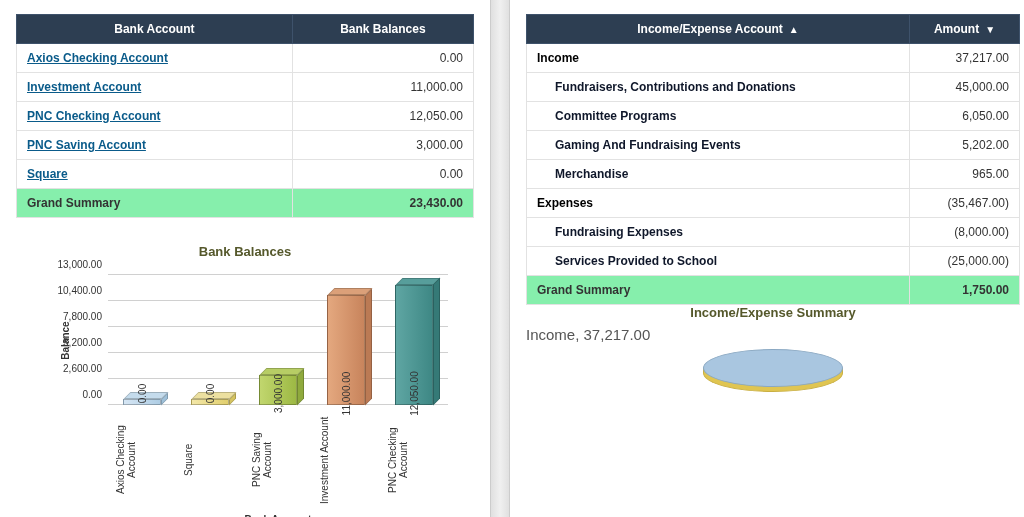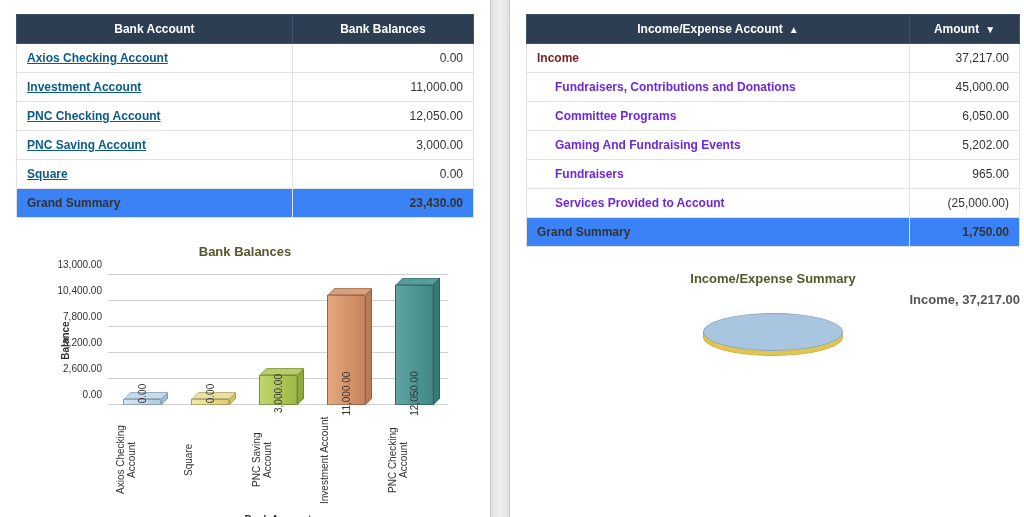"Income" table.report .cat { color: #7f1d1d -> #000000 }
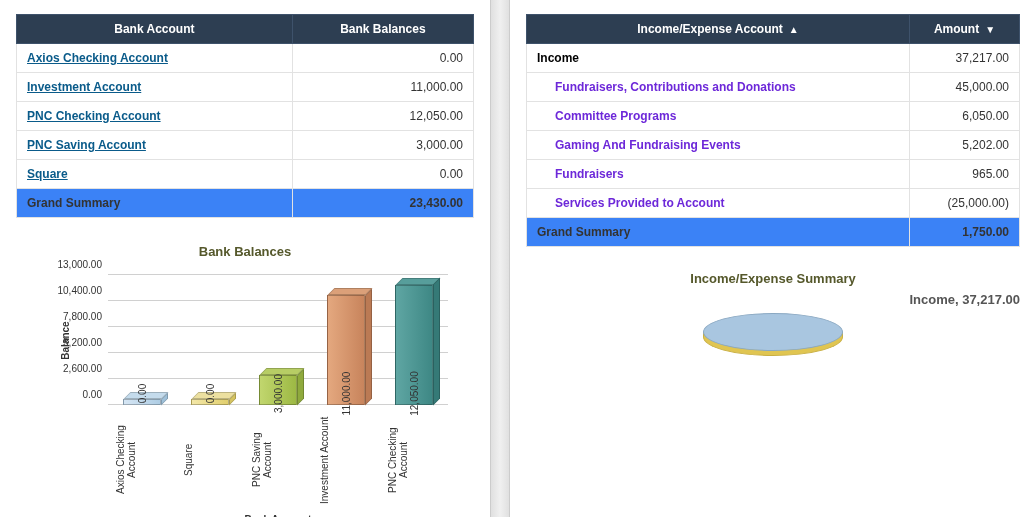"Fundraisers, Contributions and Donations" table.report .subcat { color: #6d28d9 -> #0f172a }
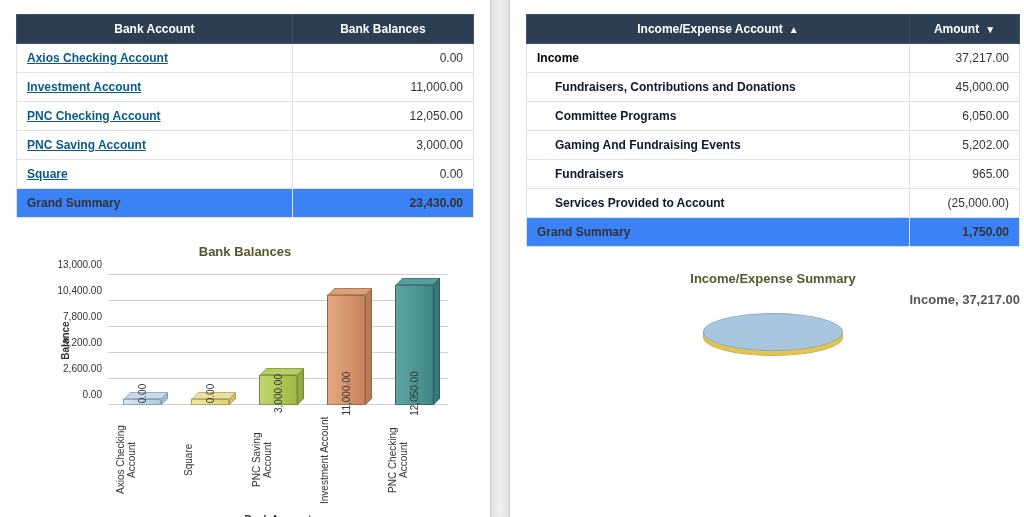"Fundraisers" td.subcat { text: Fundraisers -> Merchandise }
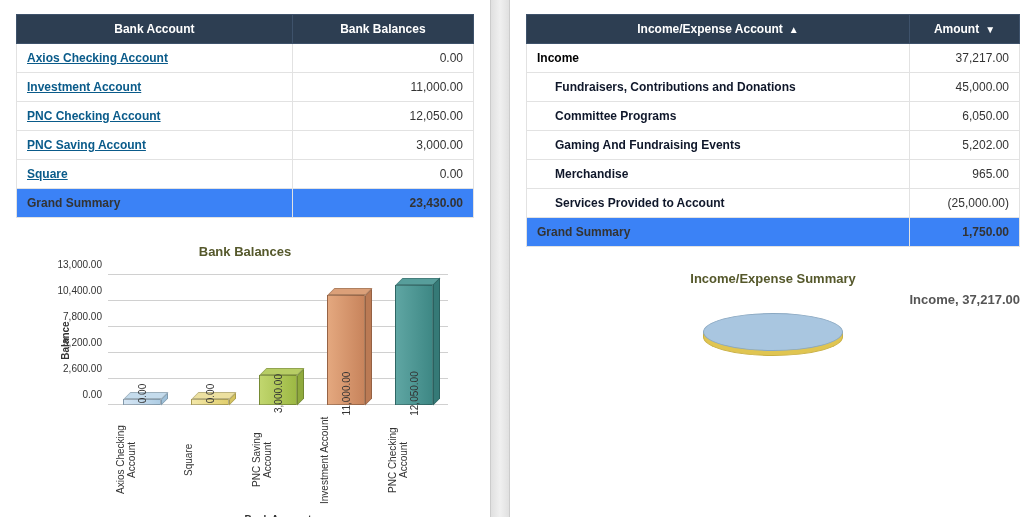"Grand Summary" table.report tr.summary { background: #3b82f6 -> #86efac }
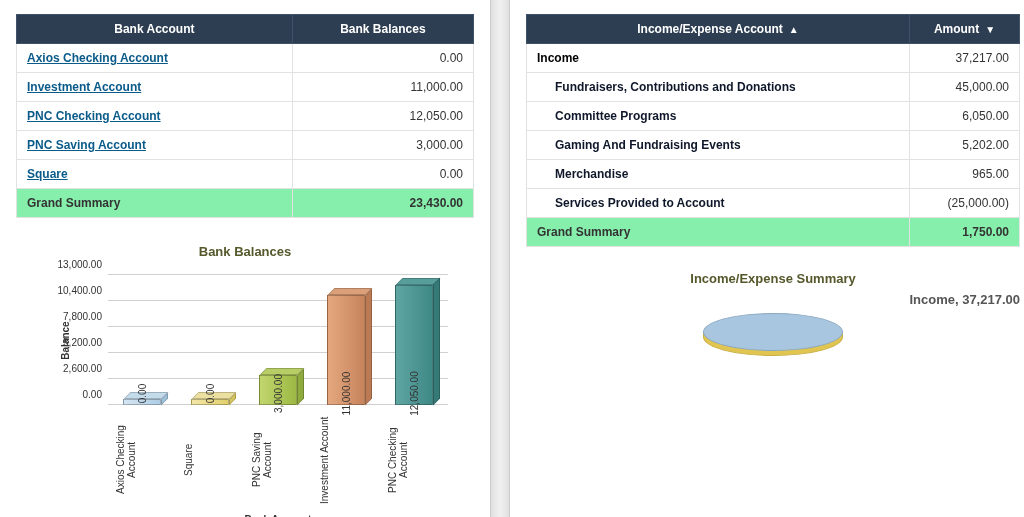"Expenses" tr { html: none -> <tr> <td>Expenses</td> <td>(35,467.00)</td> </tr> }
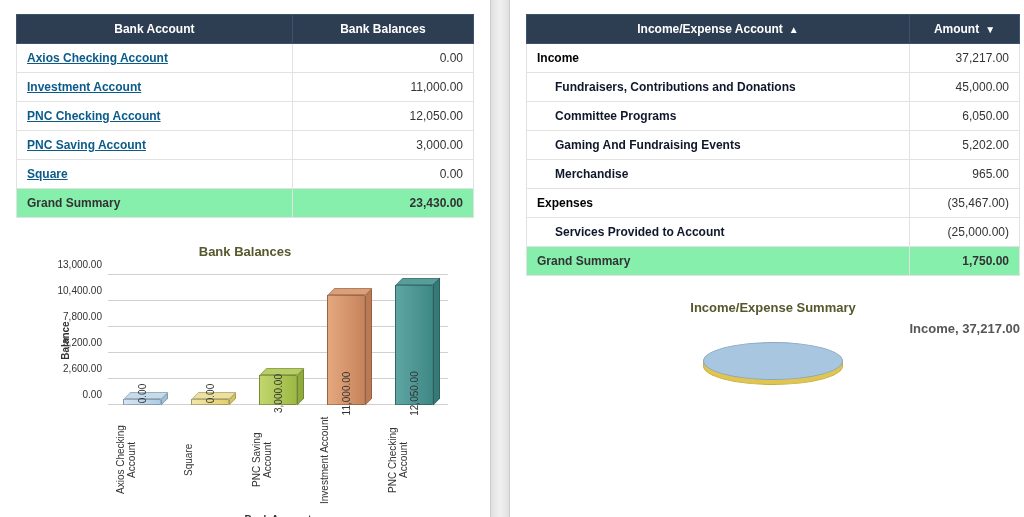"Fundraising Expenses" tr { html: none -> <tr> <td>Fundraising Expenses</td> <td>(8,000.00)</td> </tr> }
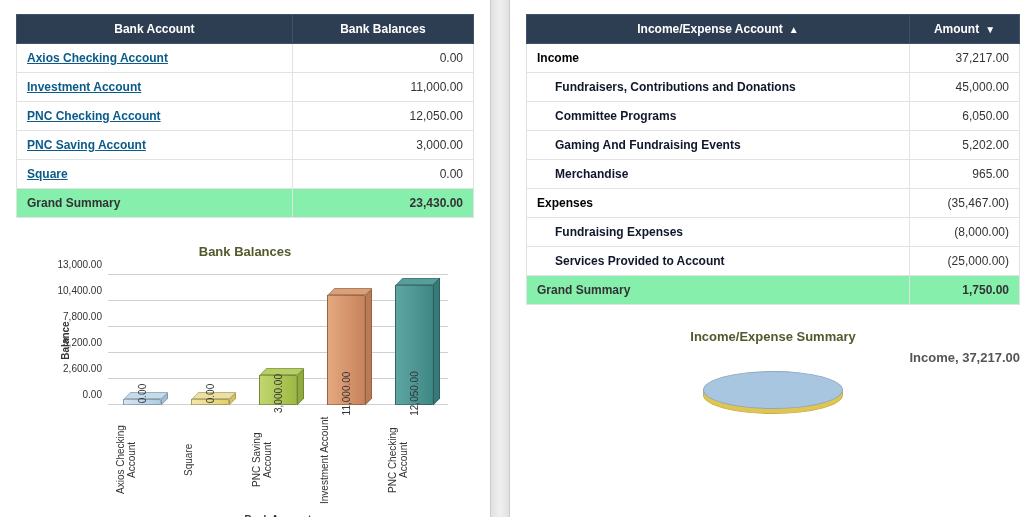"Services Provided to Account" td.subcat { text: Account -> School }
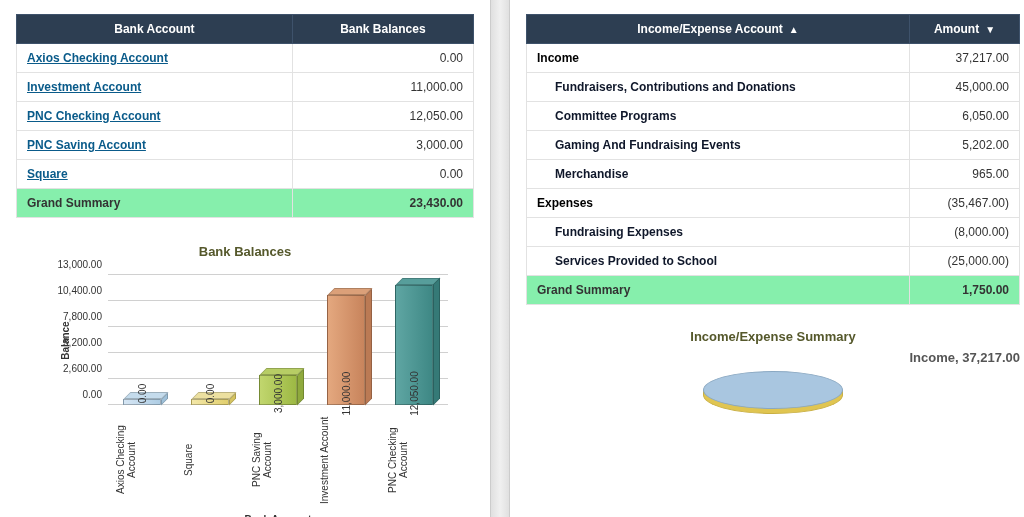"Income/Expense Summary" .pie-wrap { margin-top: 24px -> none }
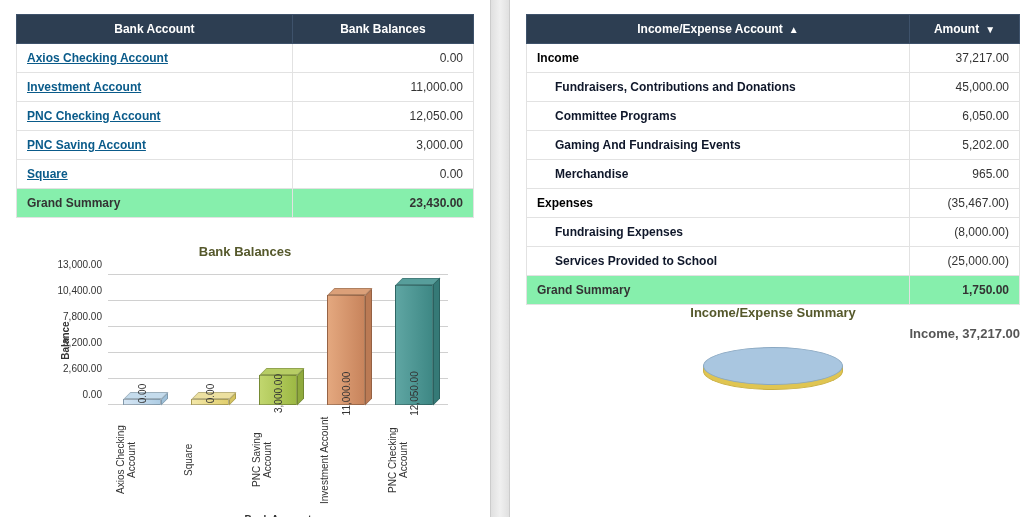"Income, 37,217.00" .pie-label { font-size: 13px -> 15px; font-weight: bold -> none; text-align: right -> left }
